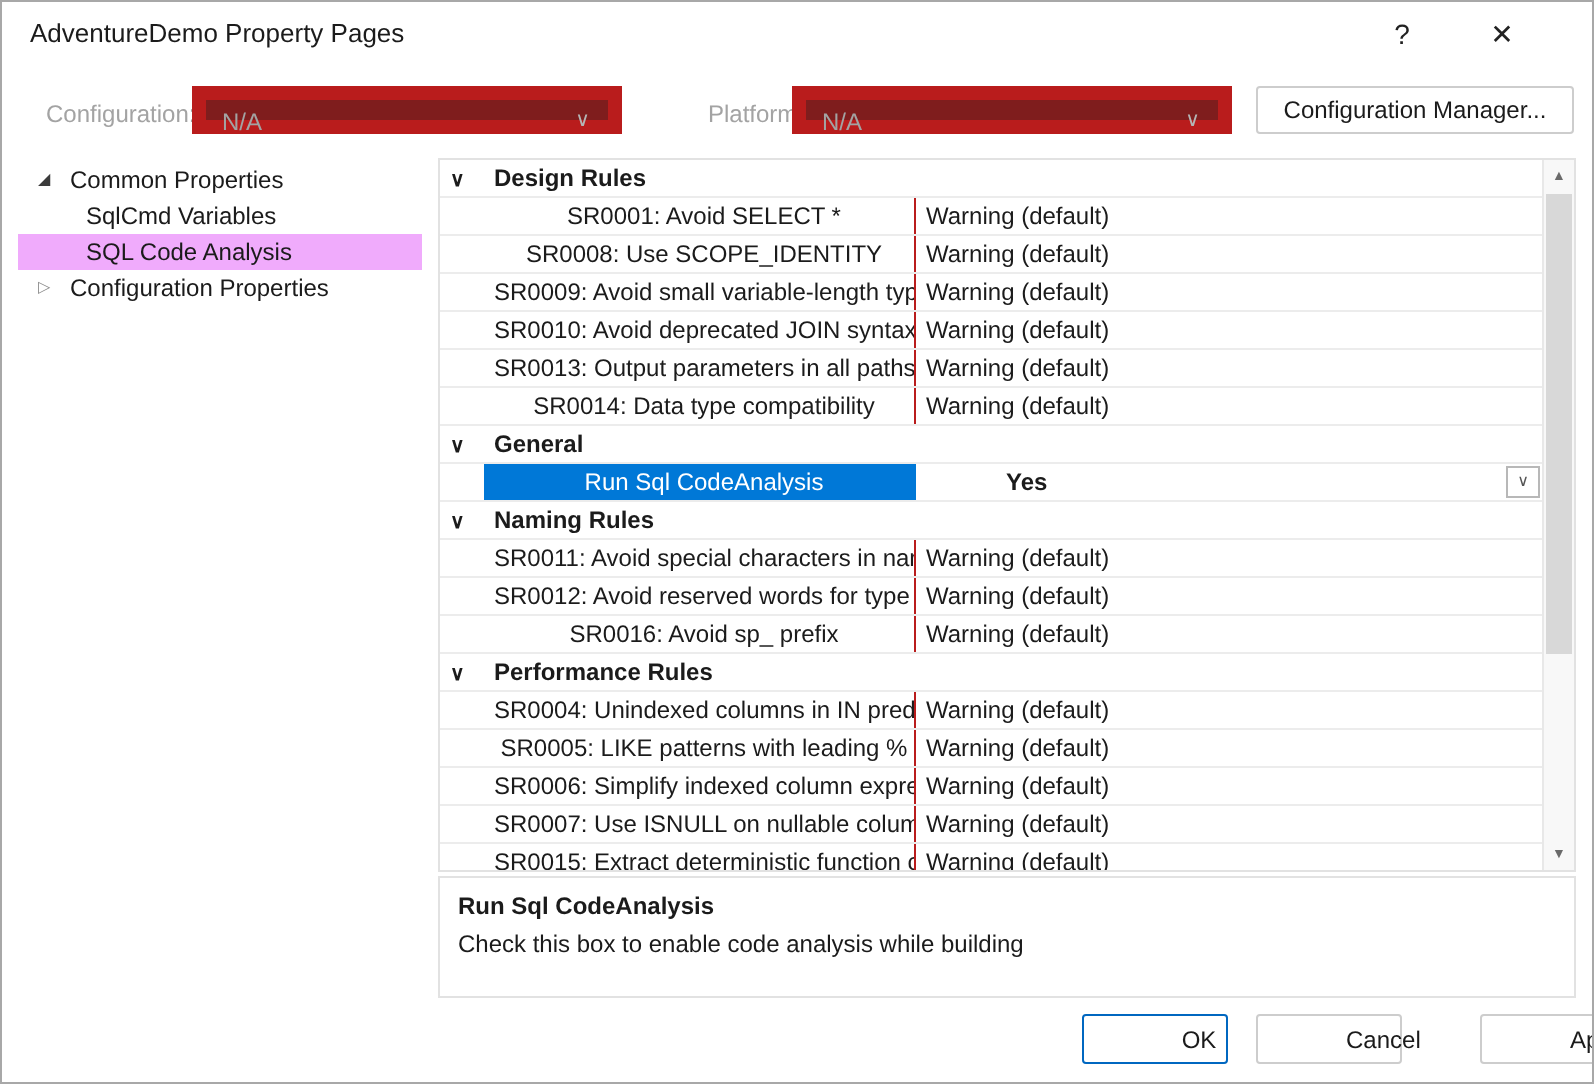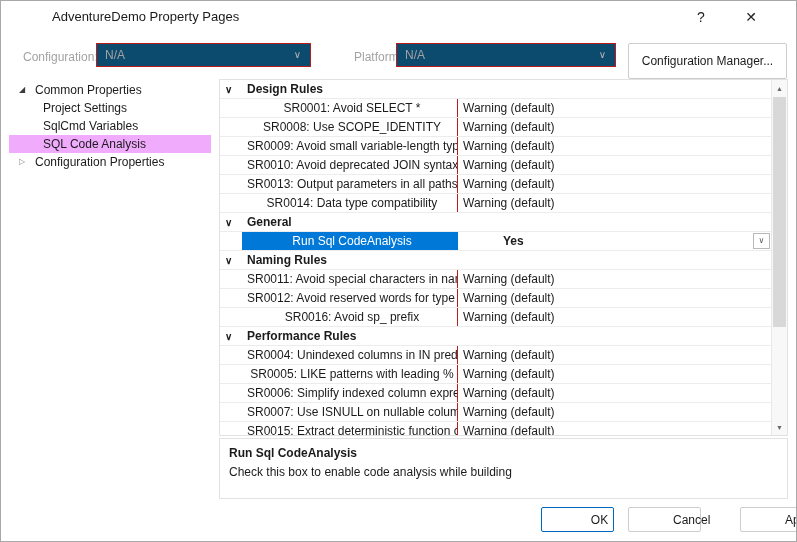"AdventureDemo Property Pages" .title { margin-left: 37px -> none }
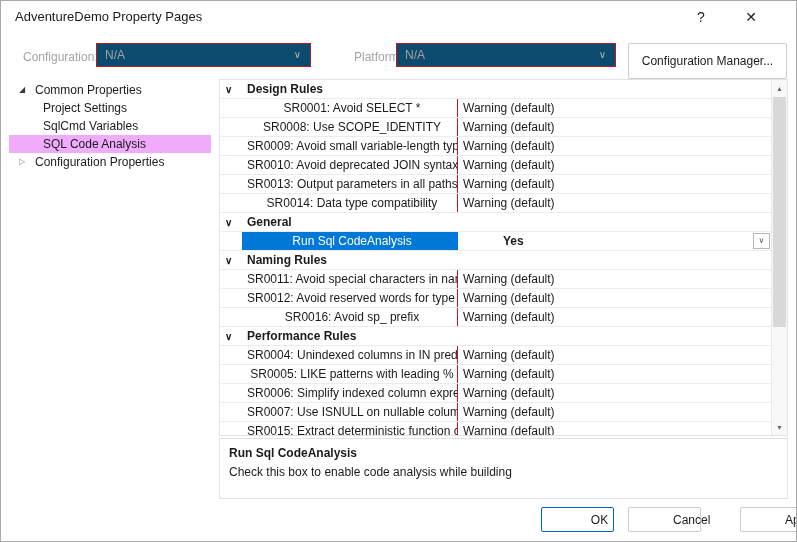"N/A" .combo { background: #0c4a6e -> #7f1d1d; border: 1px solid #b91c1c -> 7px solid #b91c1c }
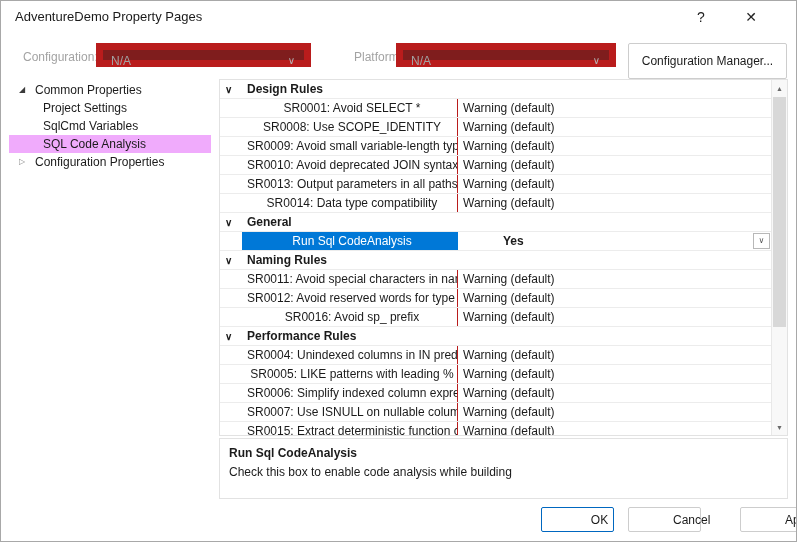"Configuration Manager..." .cfgmgr { height: 36px -> 24px }
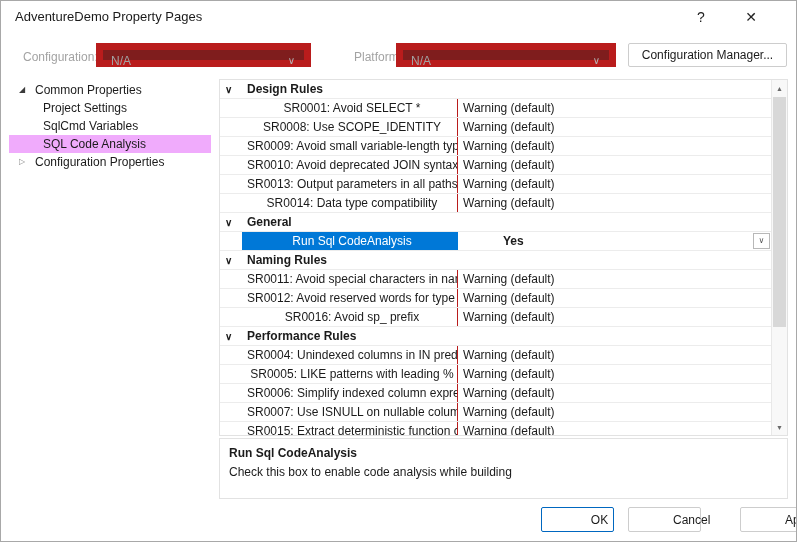"Project Settings" div.tree-row { html: <div> <span>Project Settings</span> </div> -> none }
